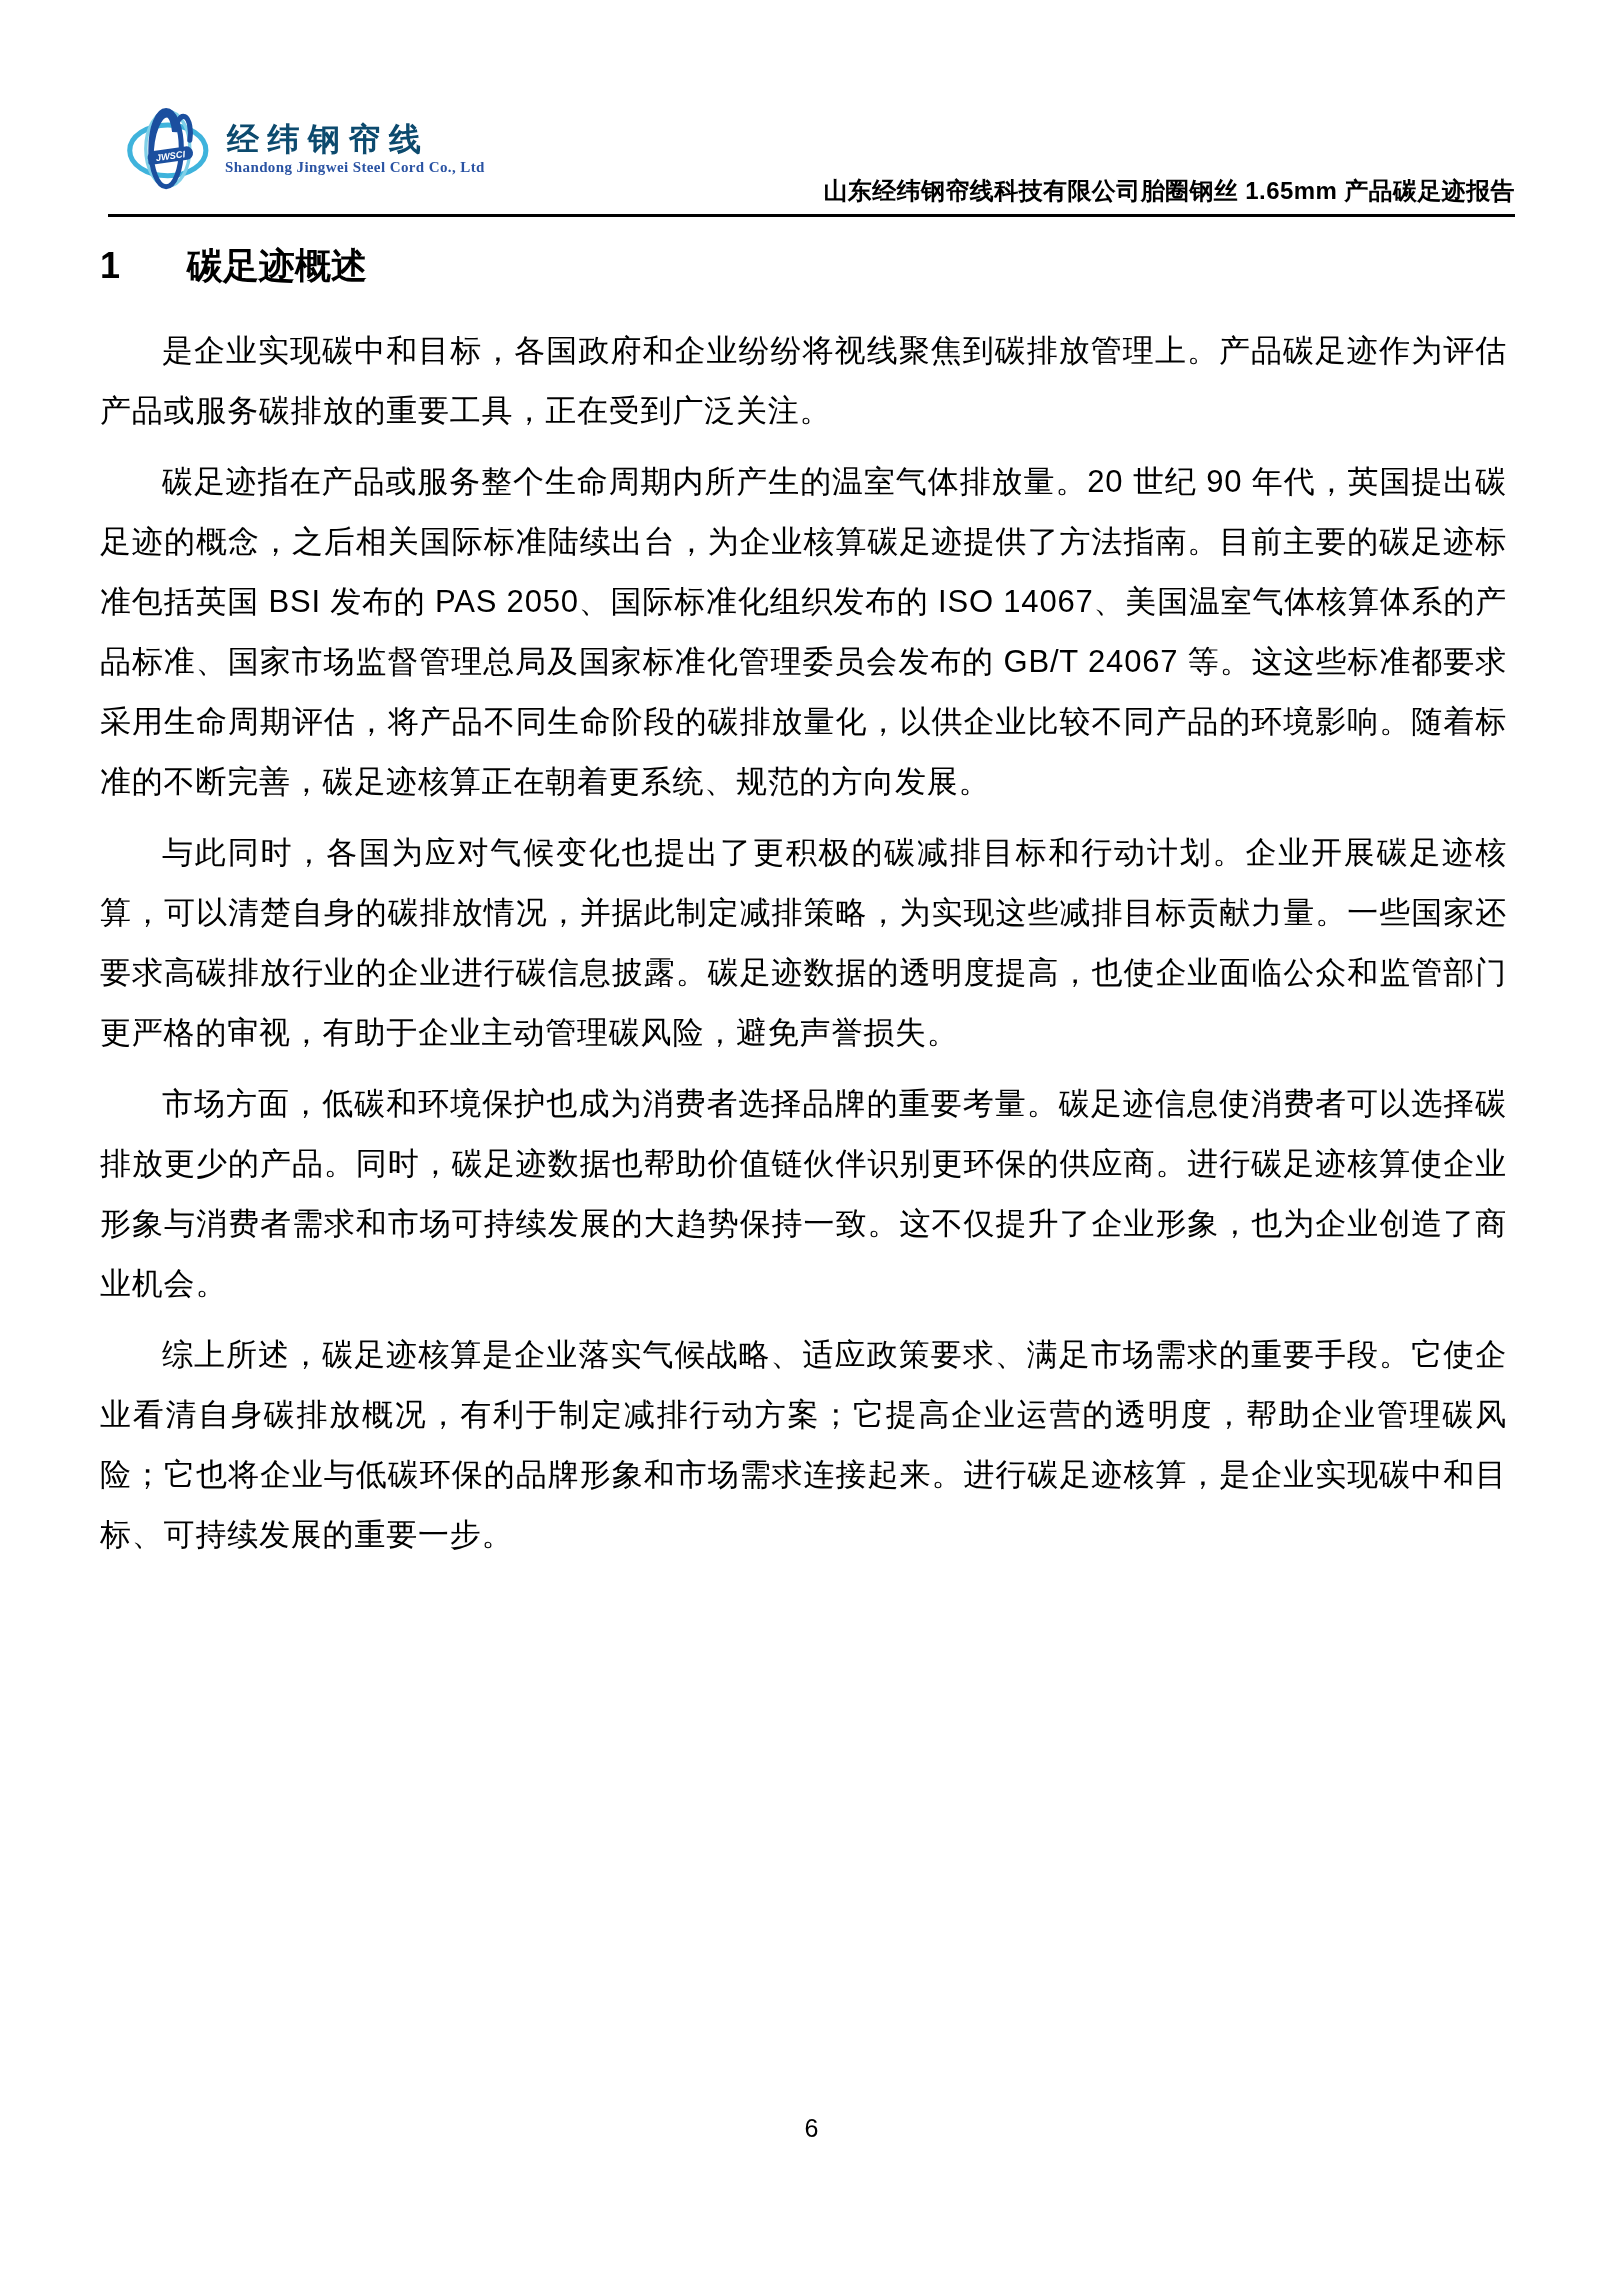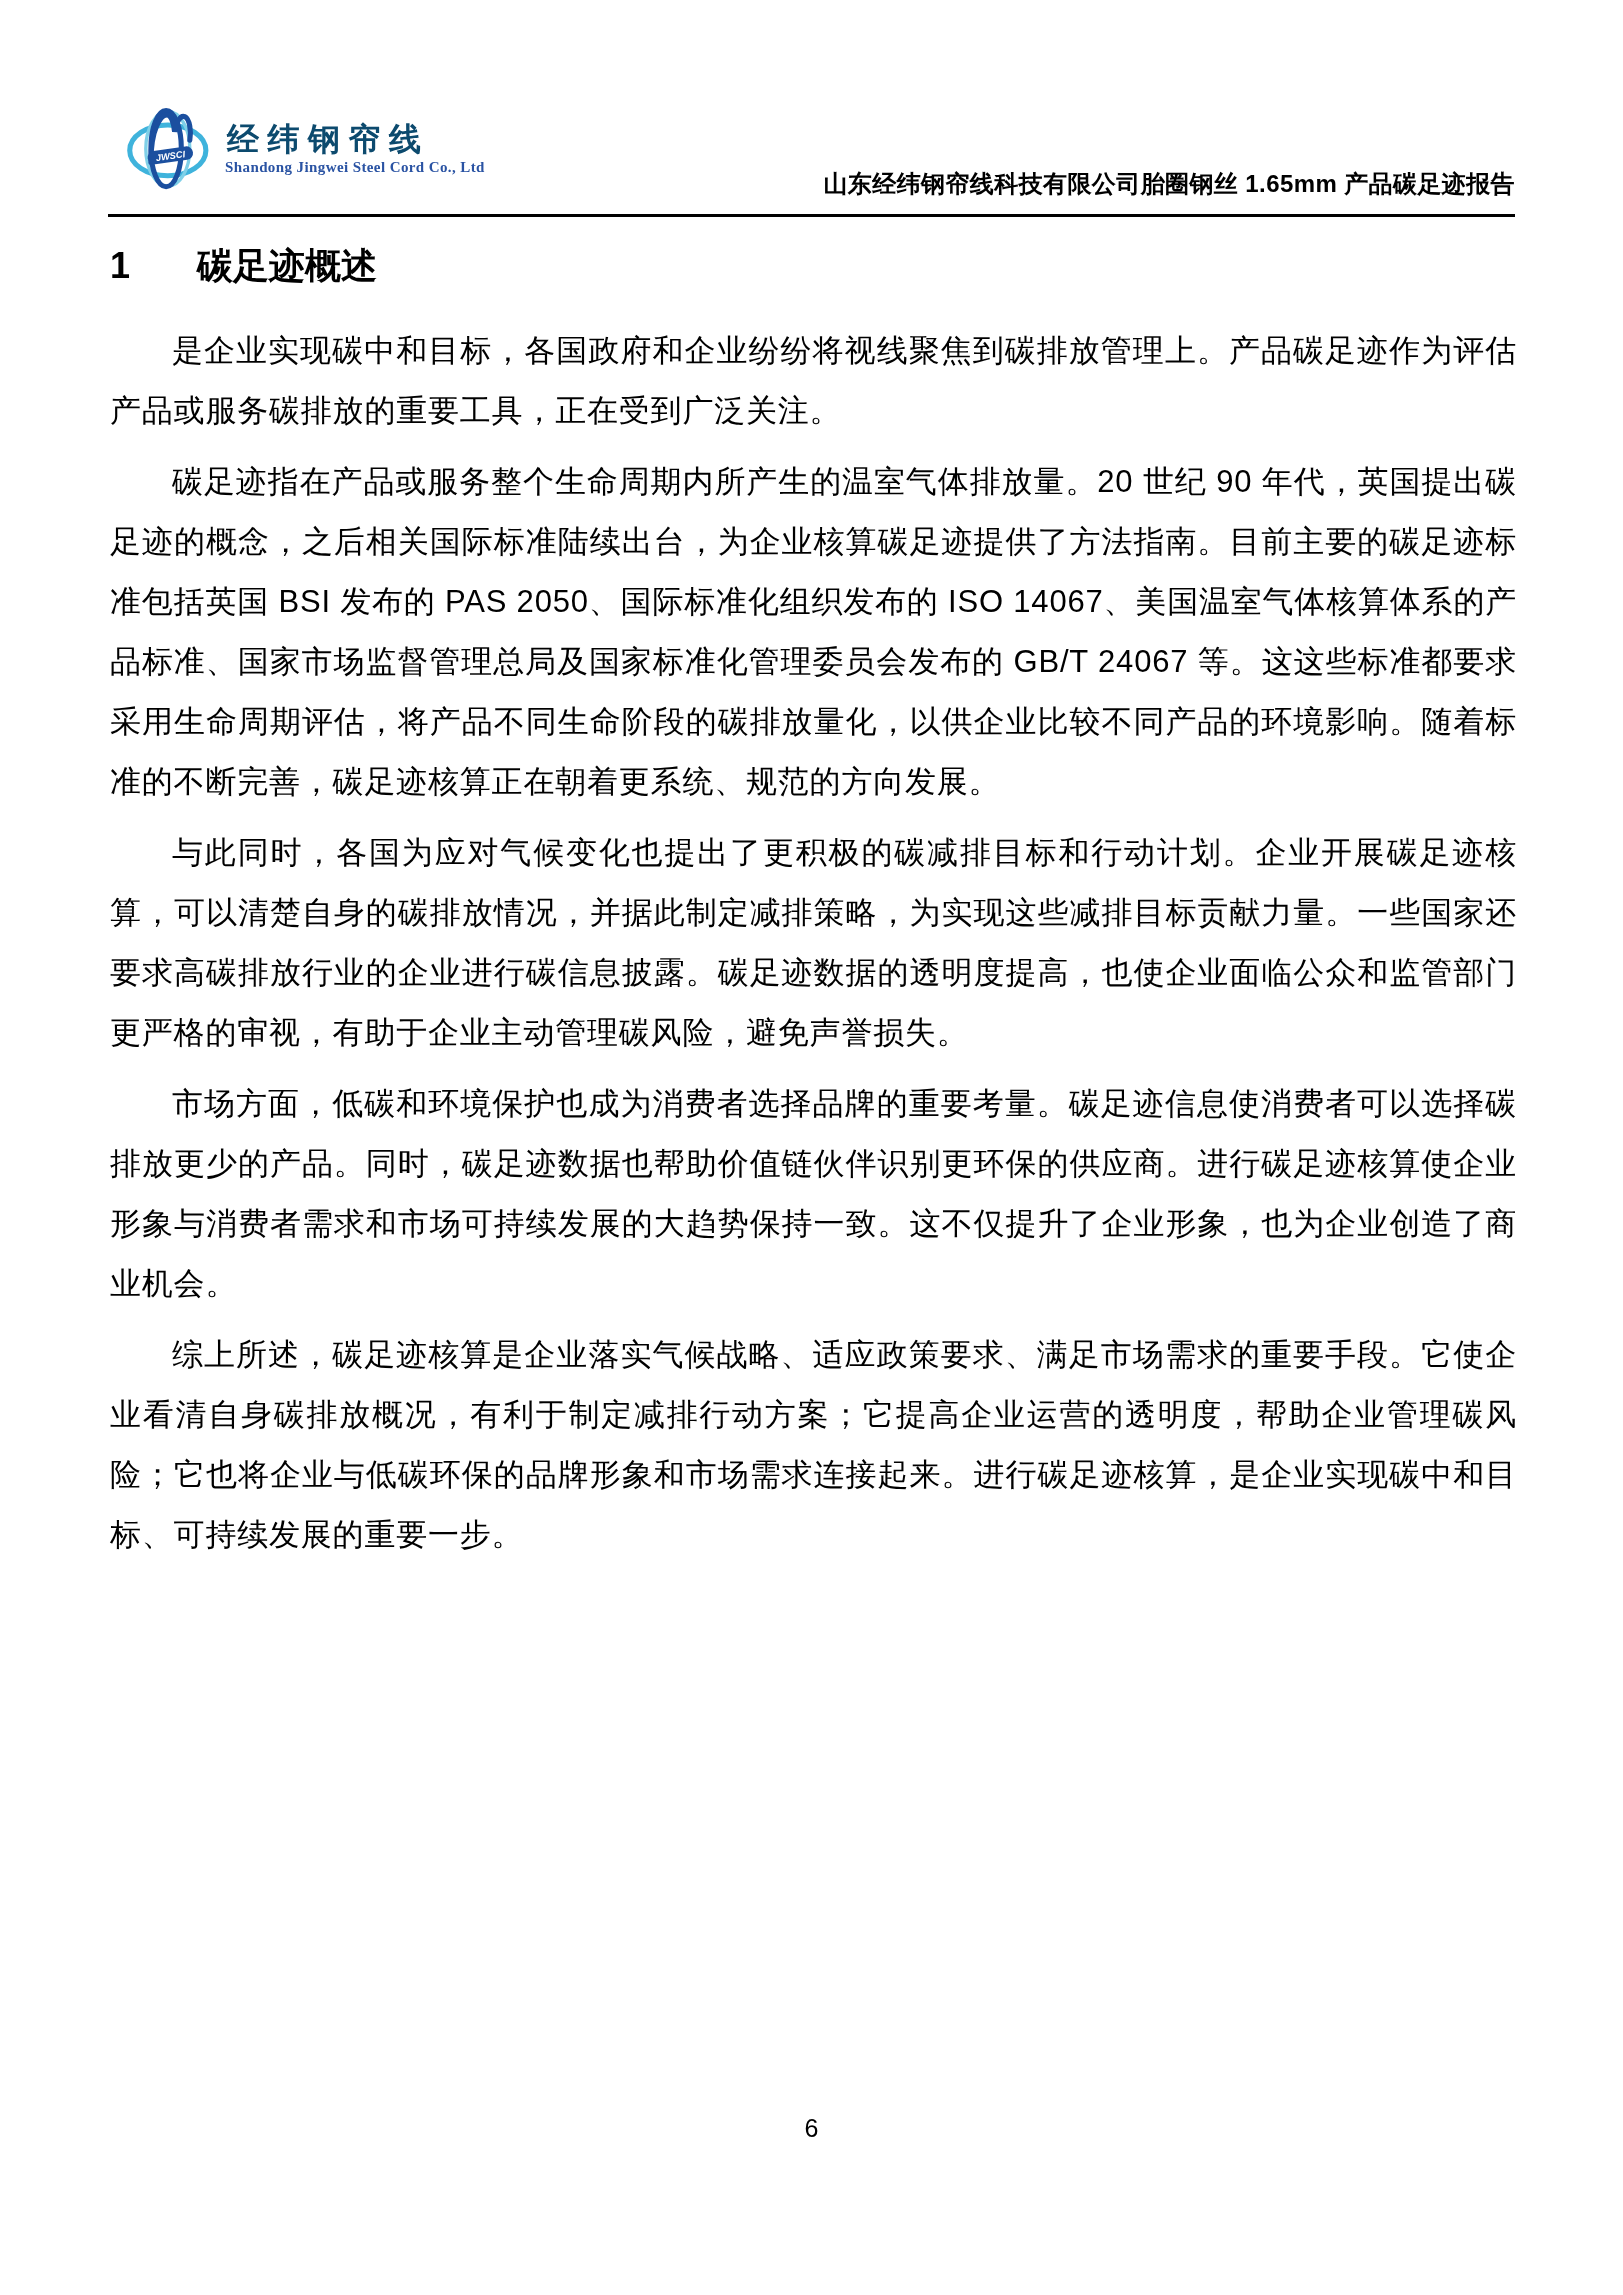"山东经纬钢帘线科技有限公司胎圈钢丝 1.65mm 产品碳足迹报告" .header-title { top: 168px -> 175px }
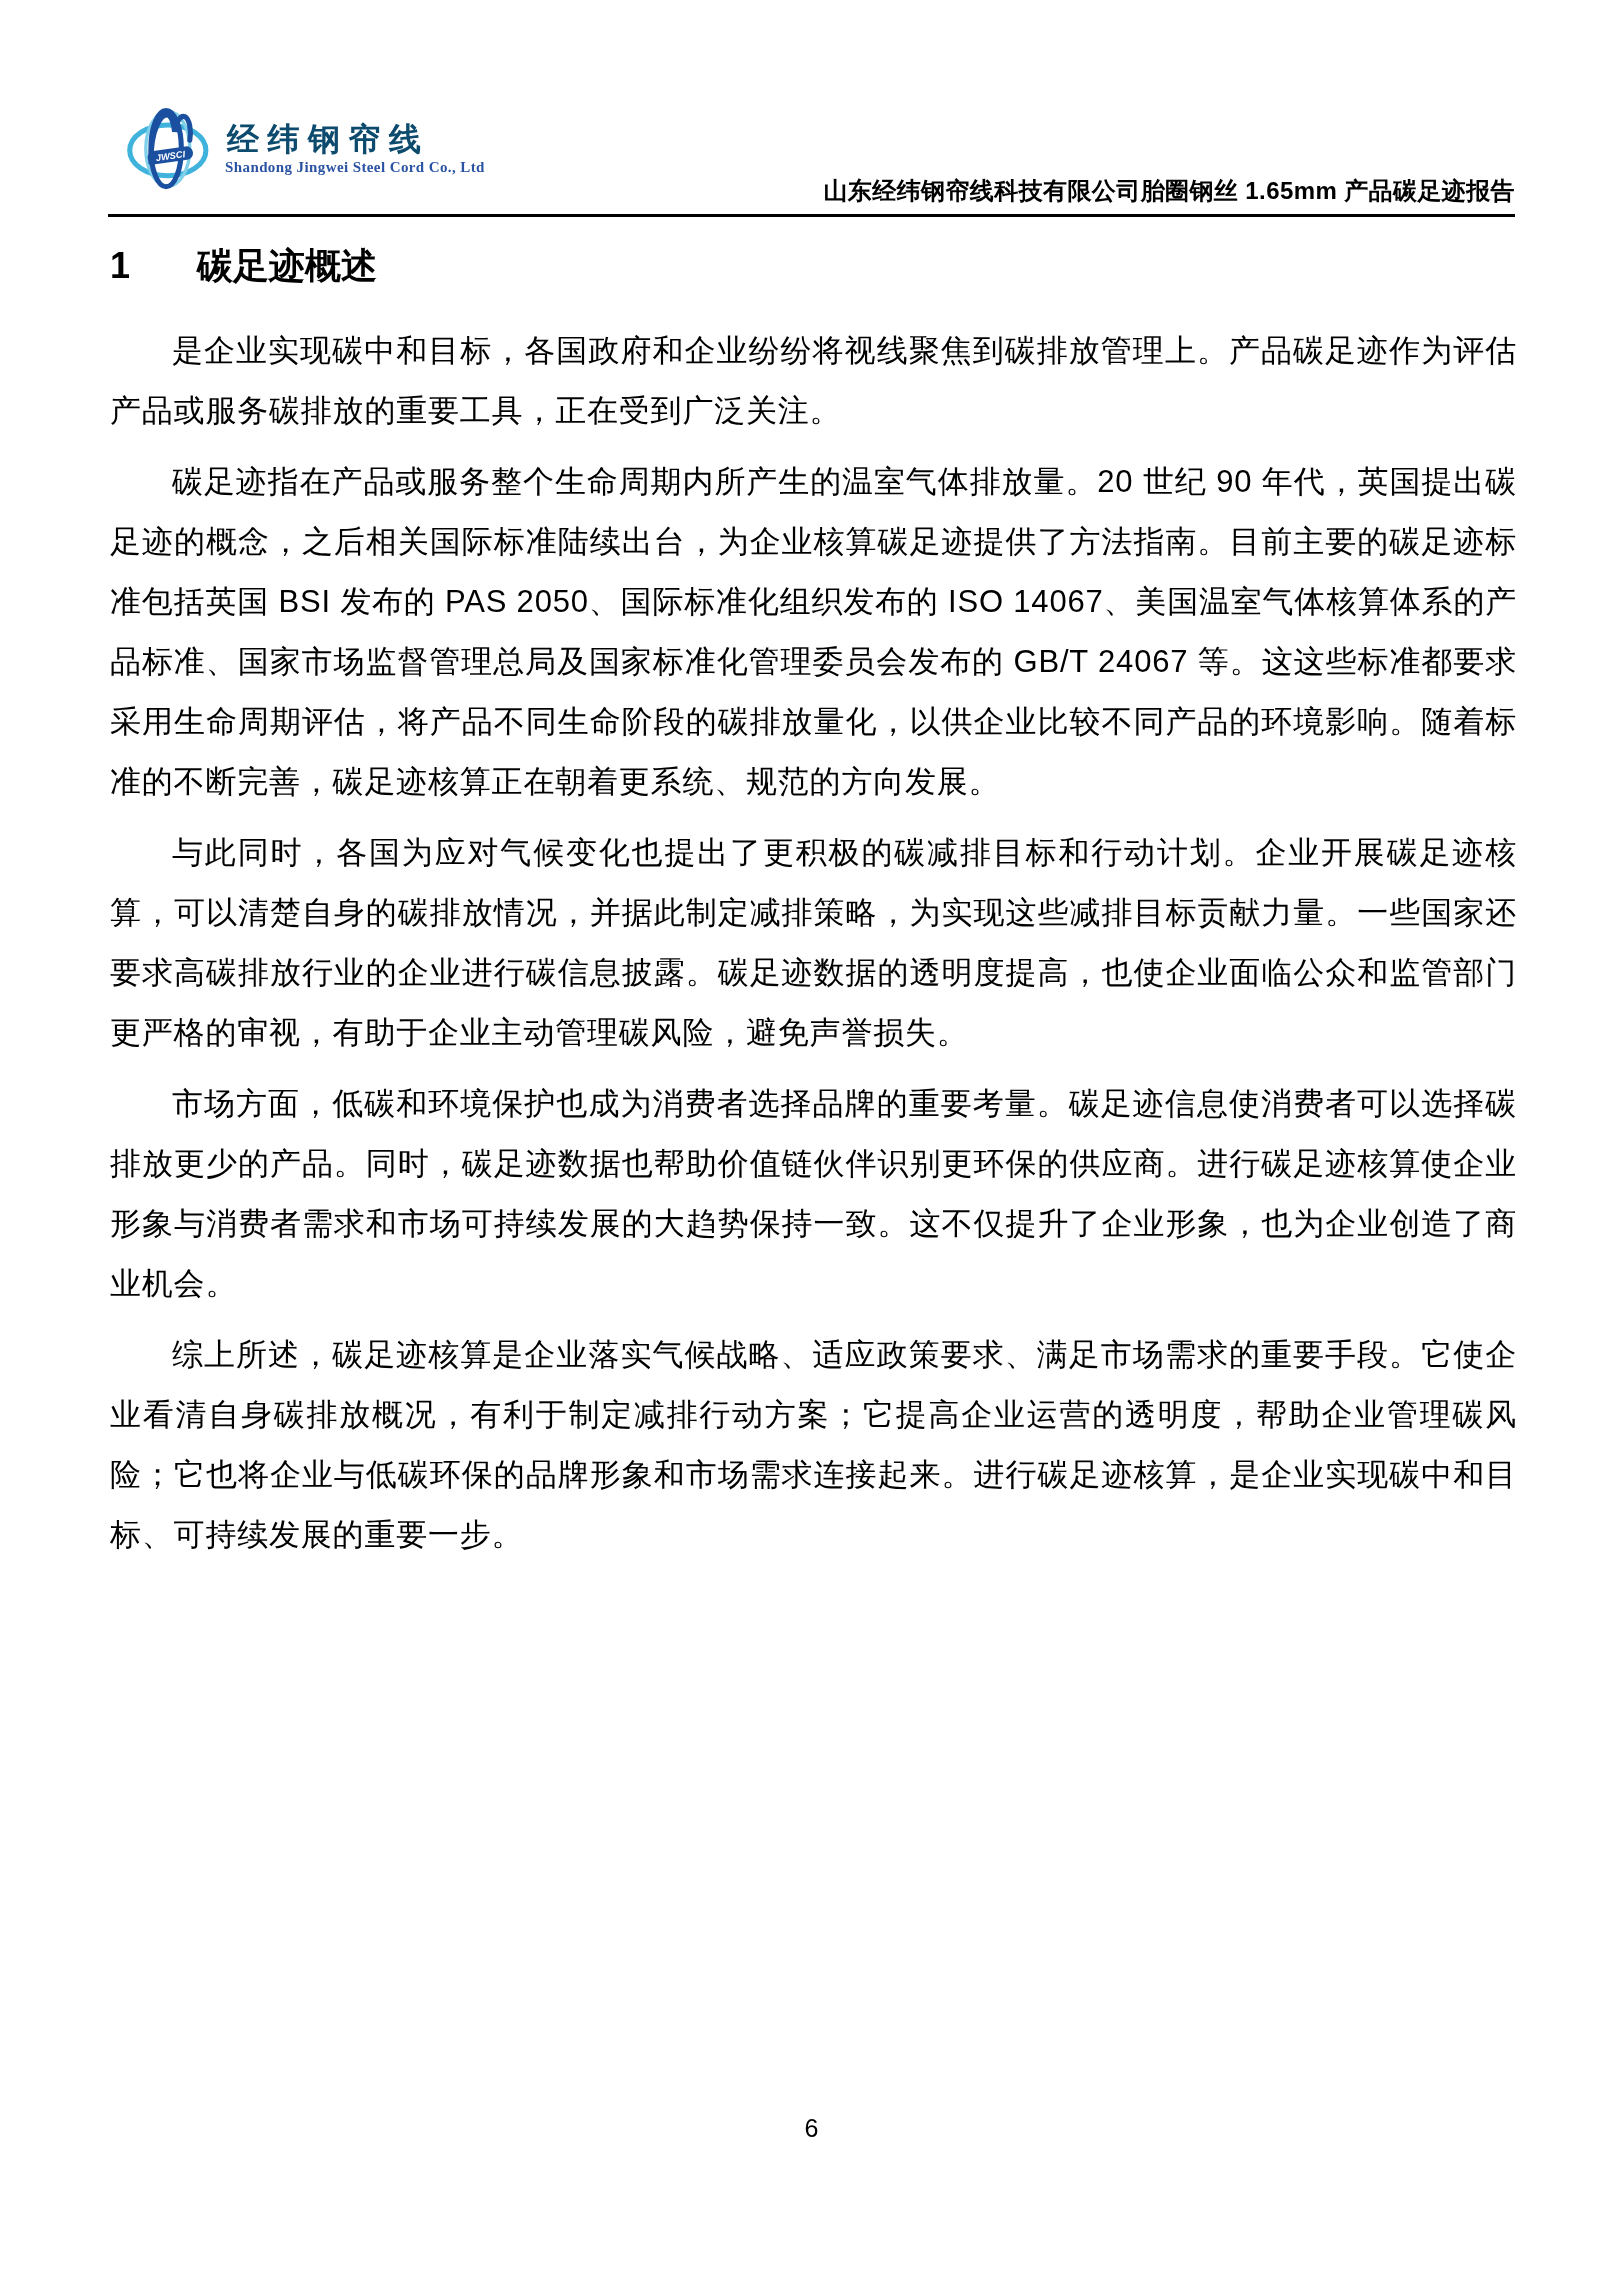"1 碳足迹概述" .doc-main { left: 110px -> 100px }
